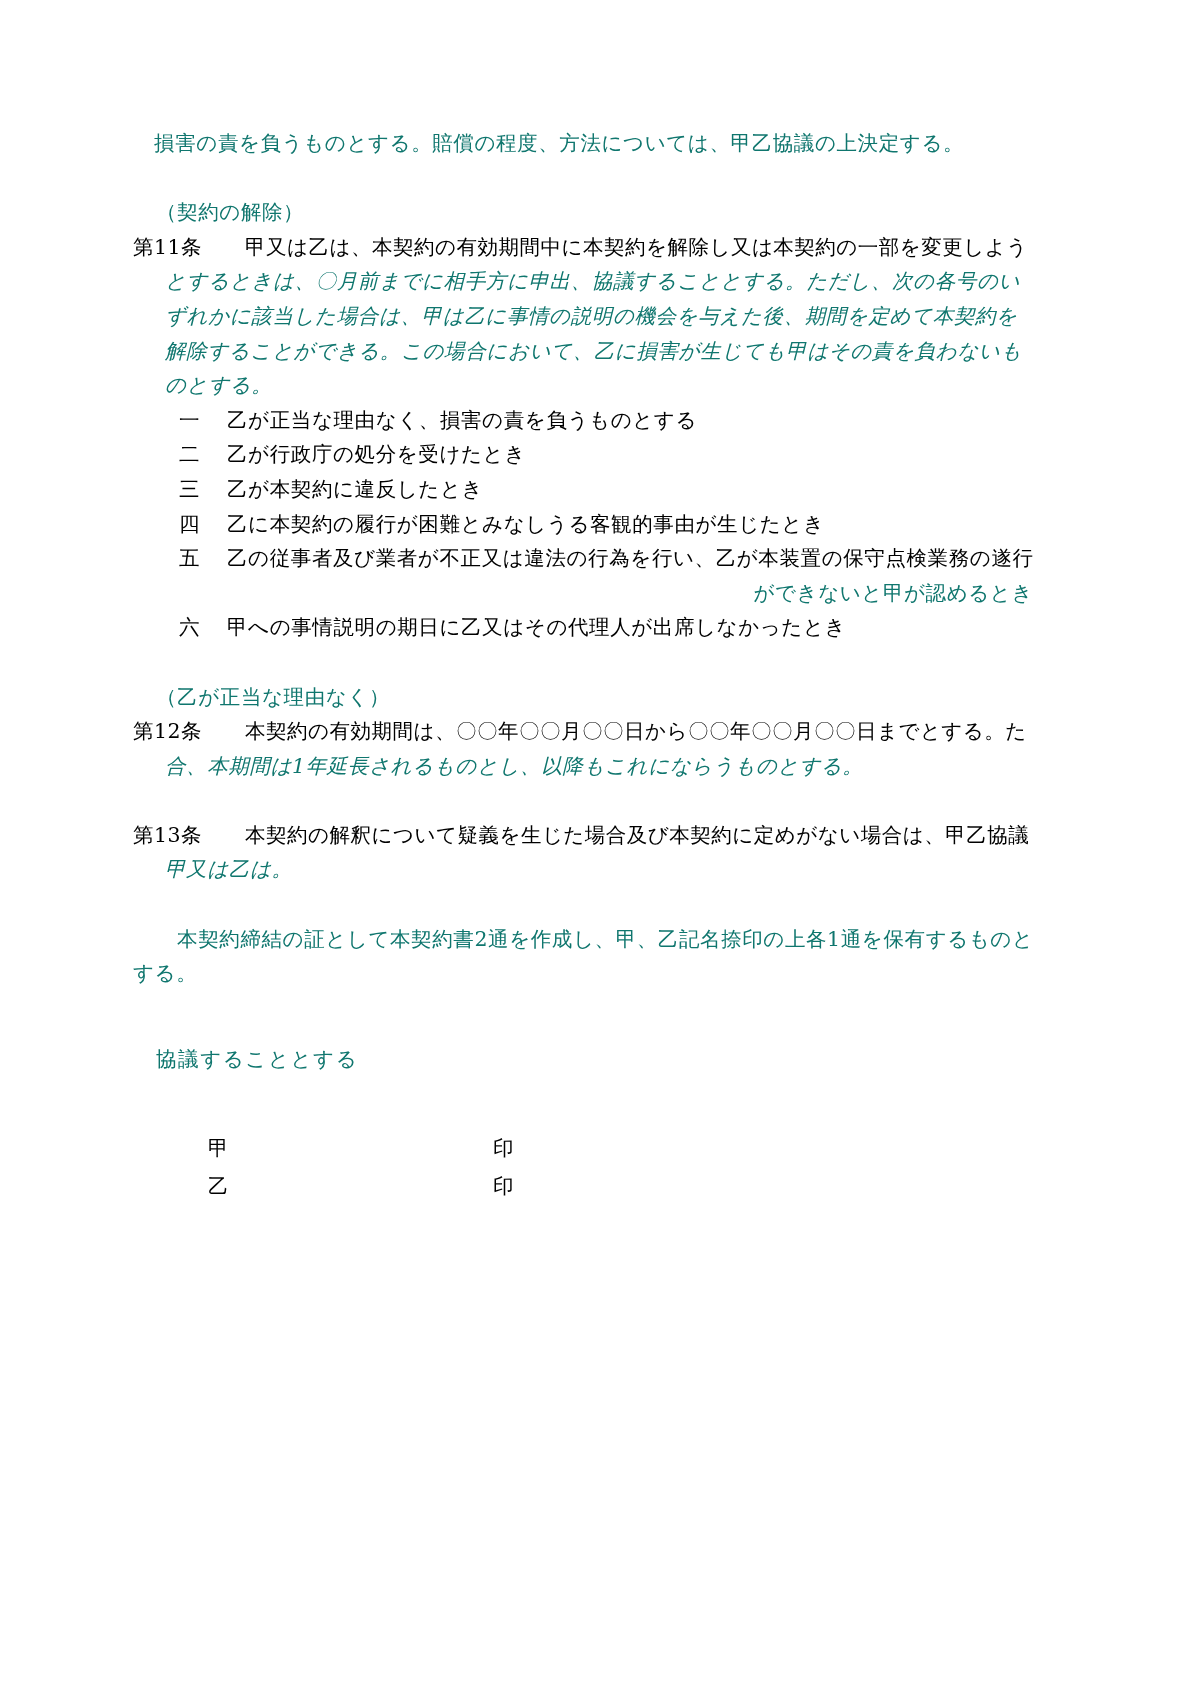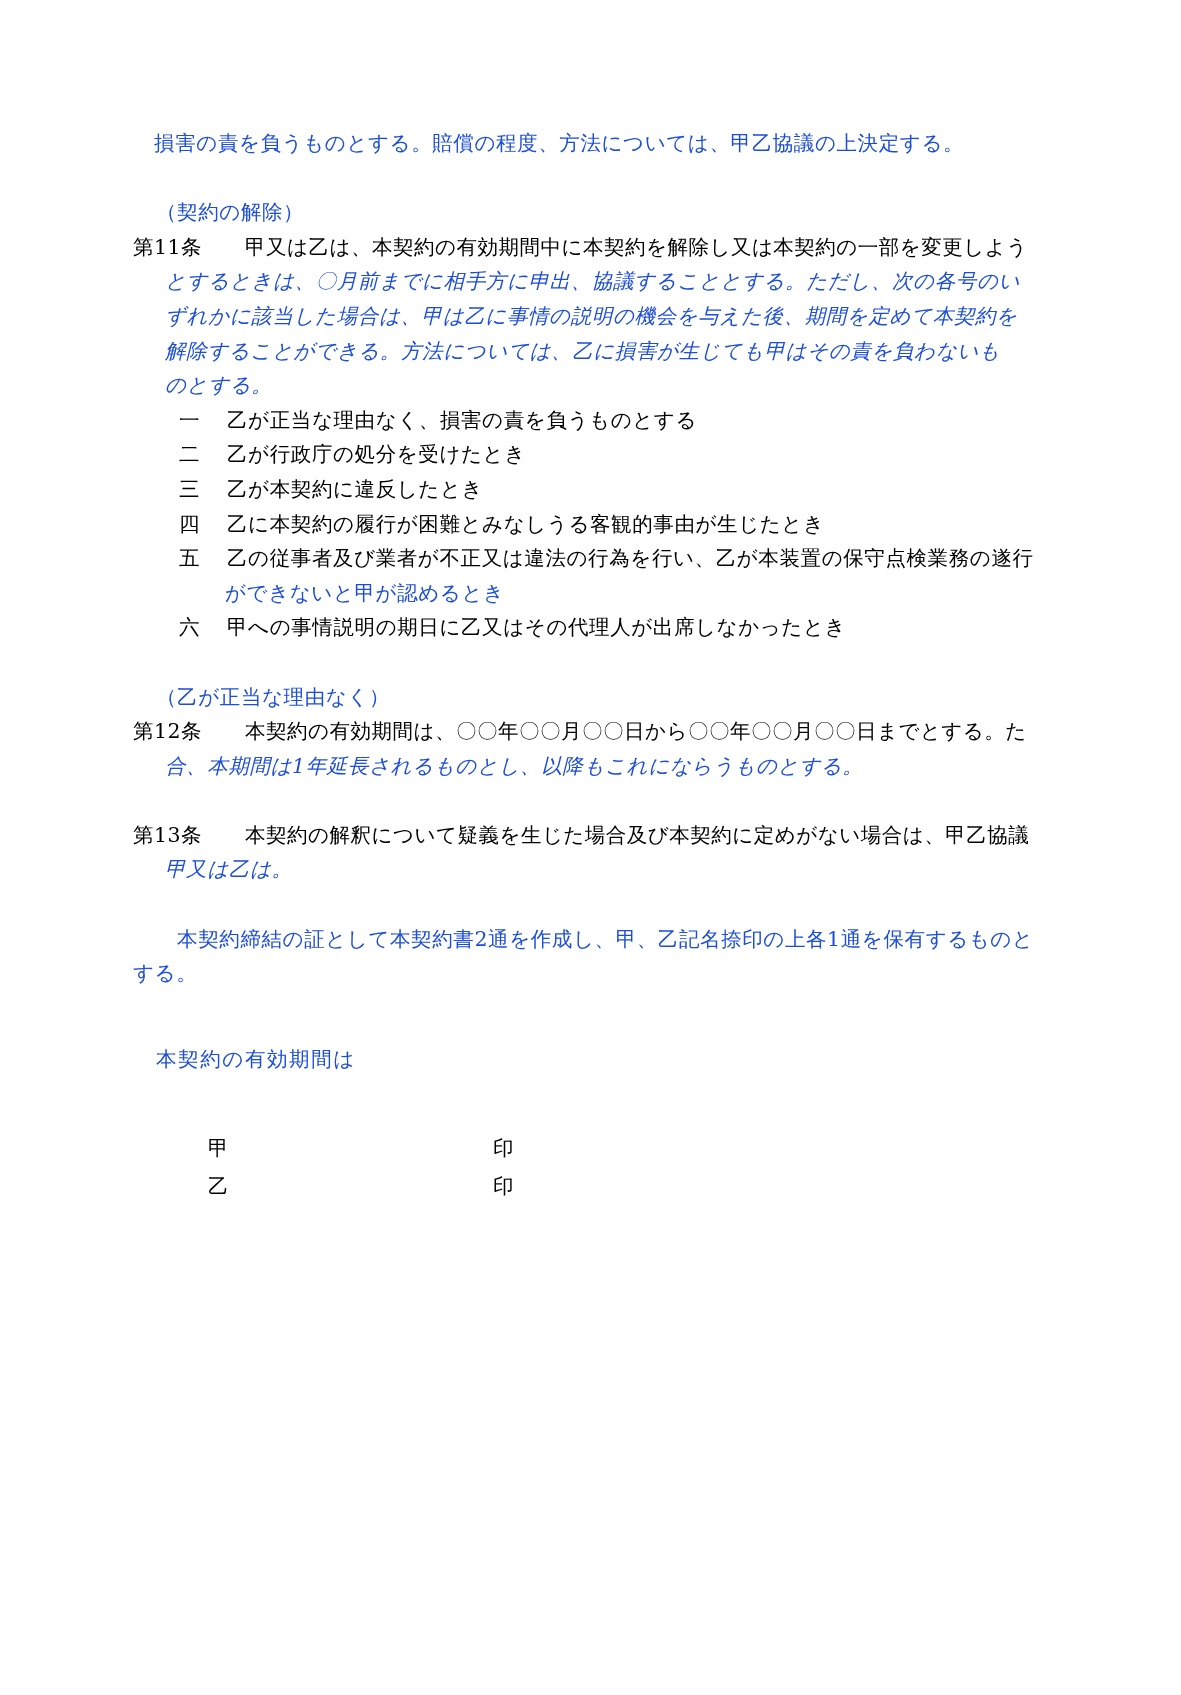"損害の責を負うものとする。賠償の程度、方法については、甲乙協議の上決定する。" .ln { color: #1d4ed8 -> #0f766e }
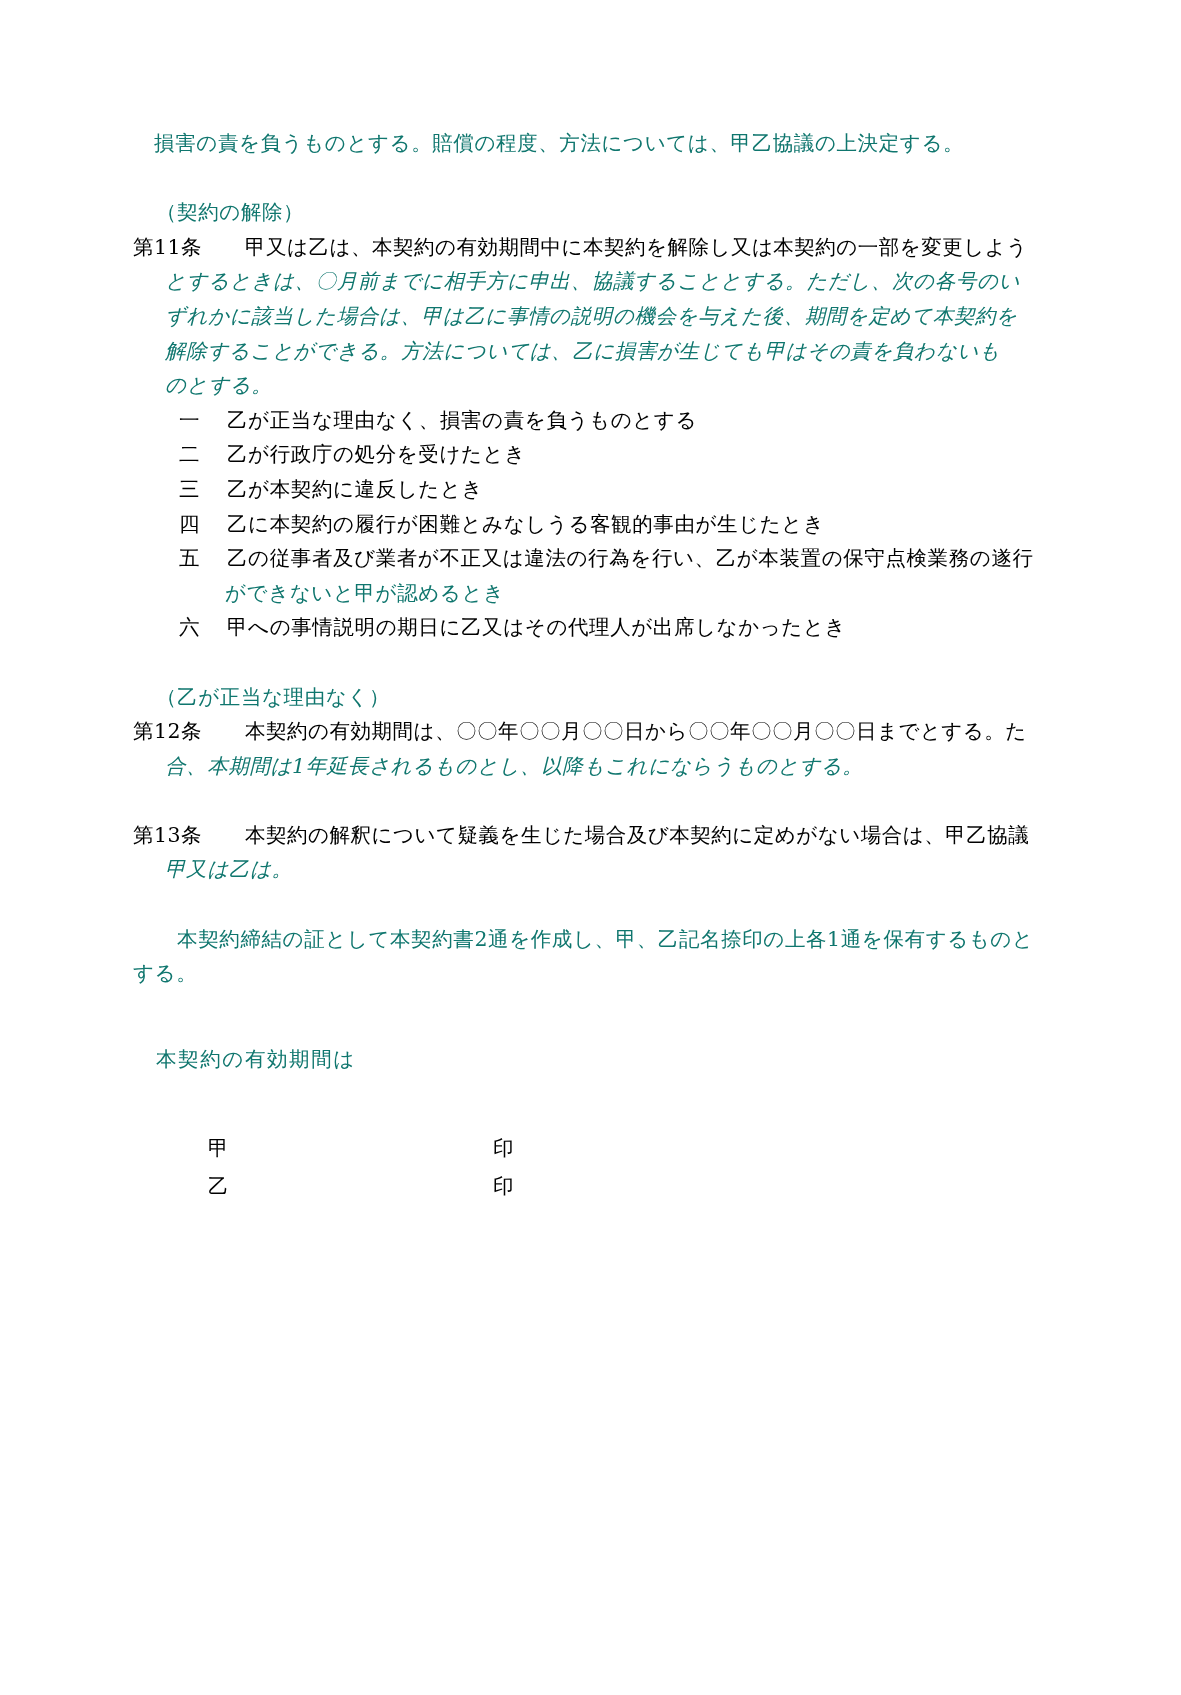"解除することができる。方法については、乙に損害が生じても甲はその責を負わないも" div.ln { text: 方法については -> この場合において }
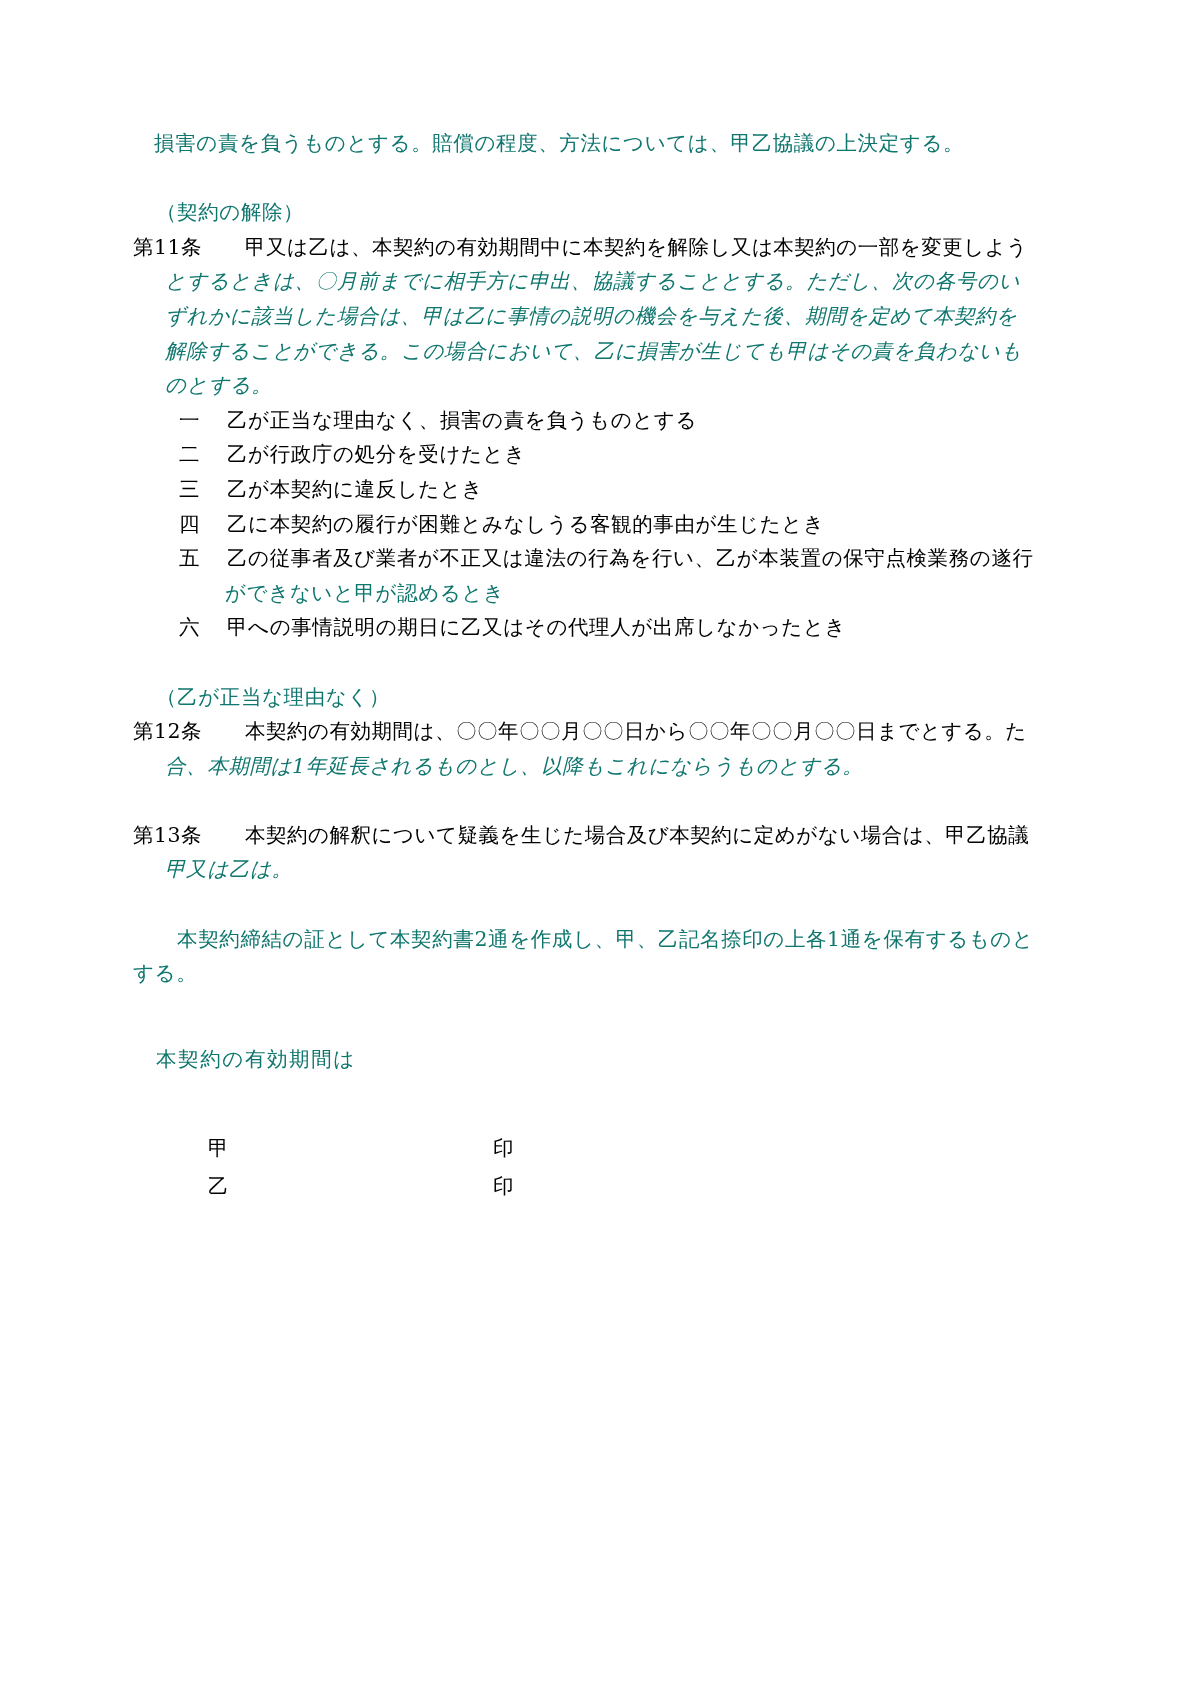"ができないと甲が認めるとき" .i3 { text-align: none -> right }
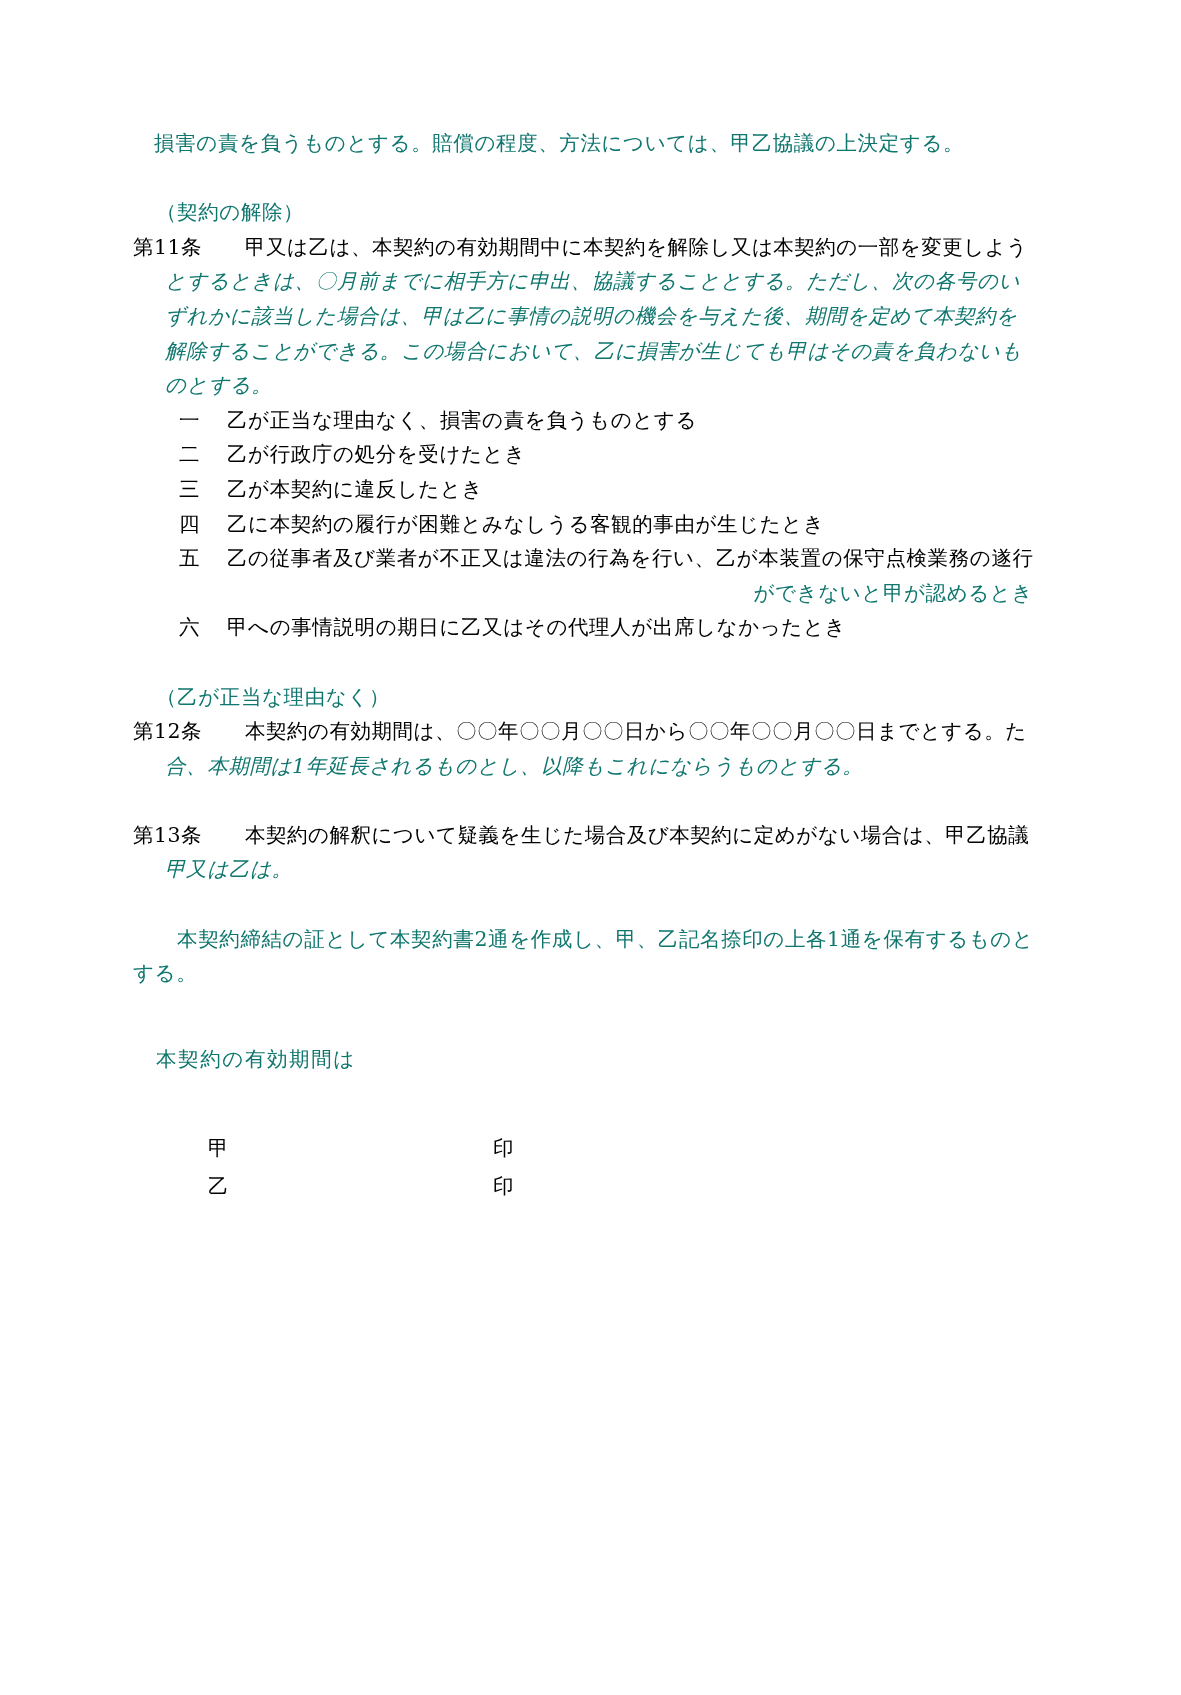"本契約の有効期間は" div.ln { text: 本契約の有効期間は -> 協議することとする }
